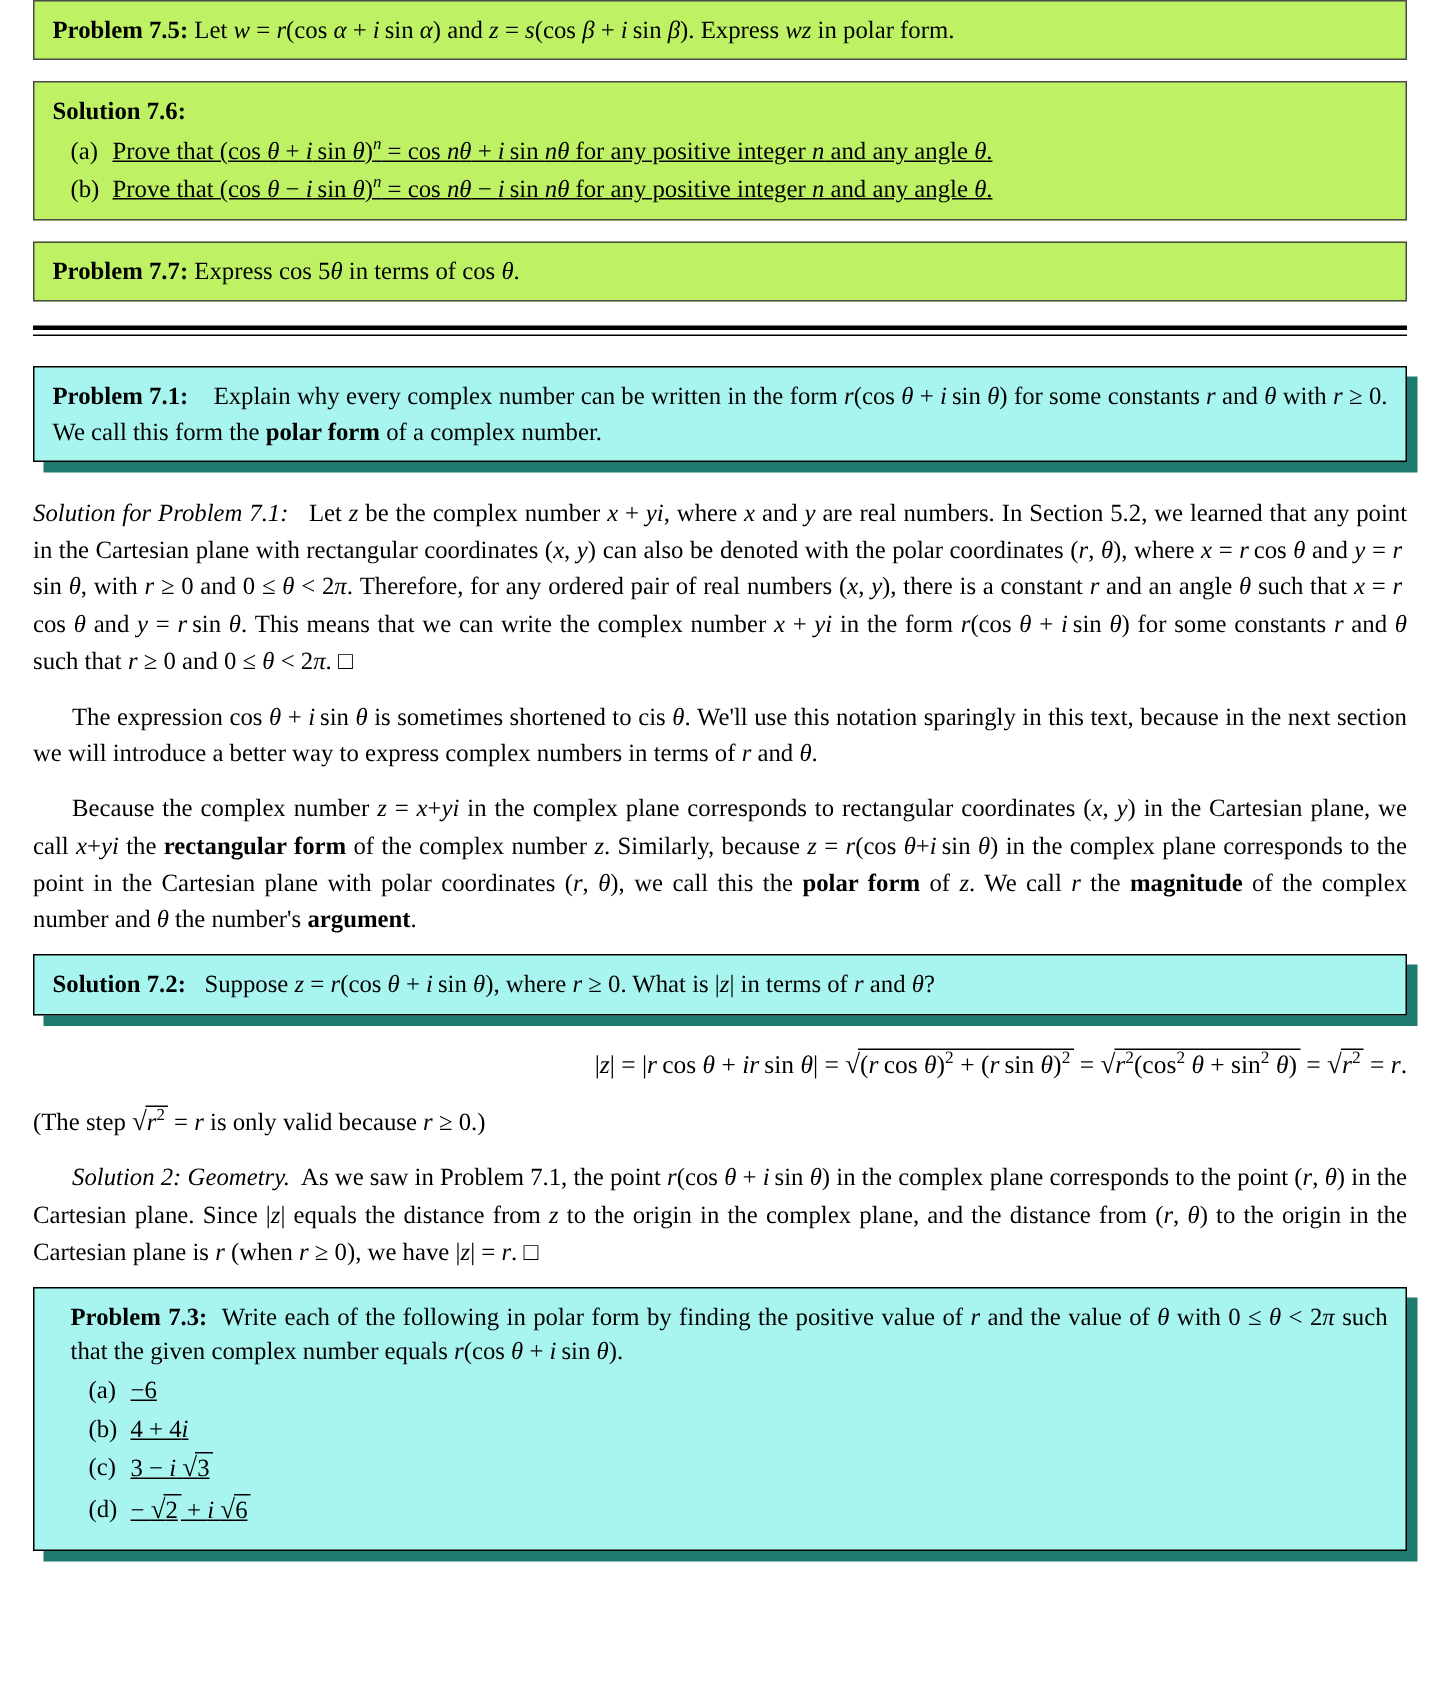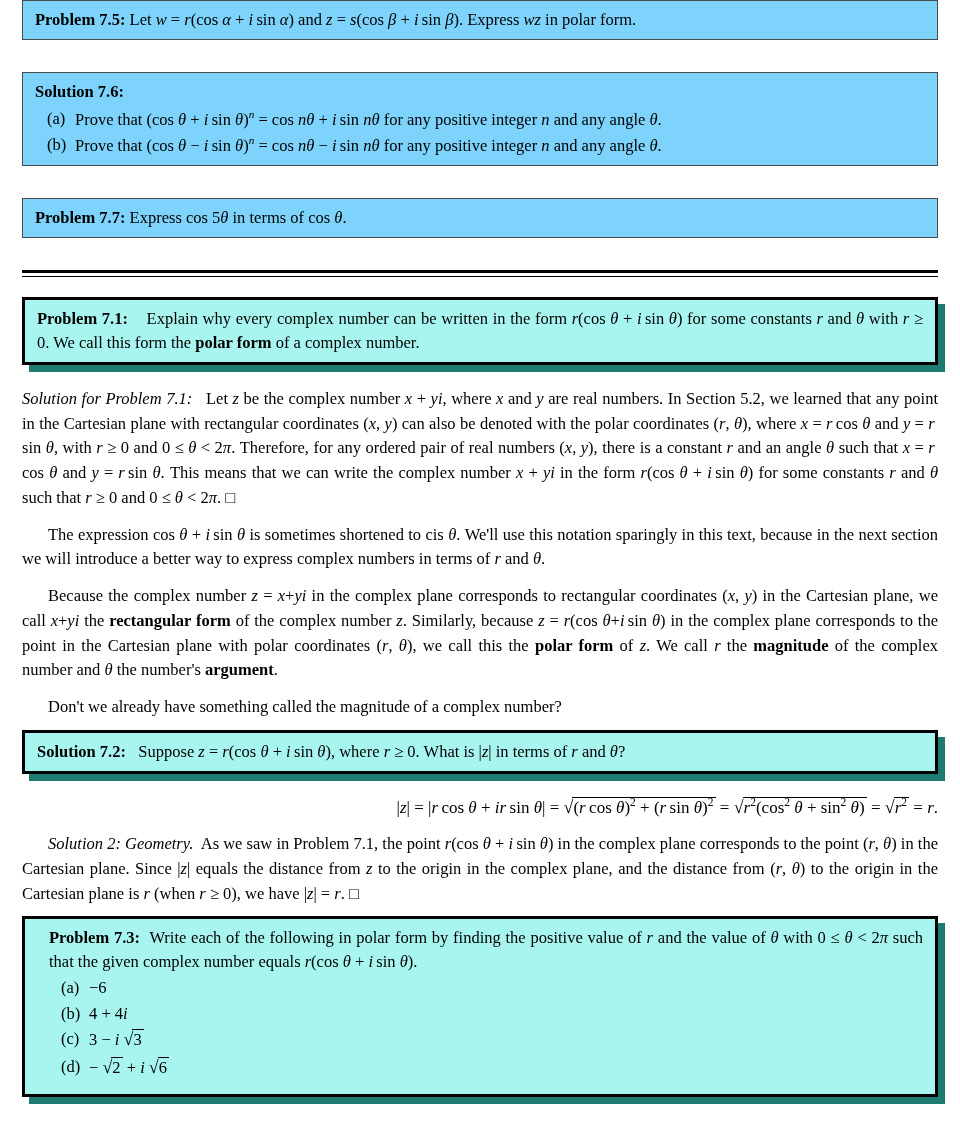"Problem 7.5: Let w =" .pbox.grey { background: #7dd3fc -> #bef264; margin-bottom: 32px -> 14px }
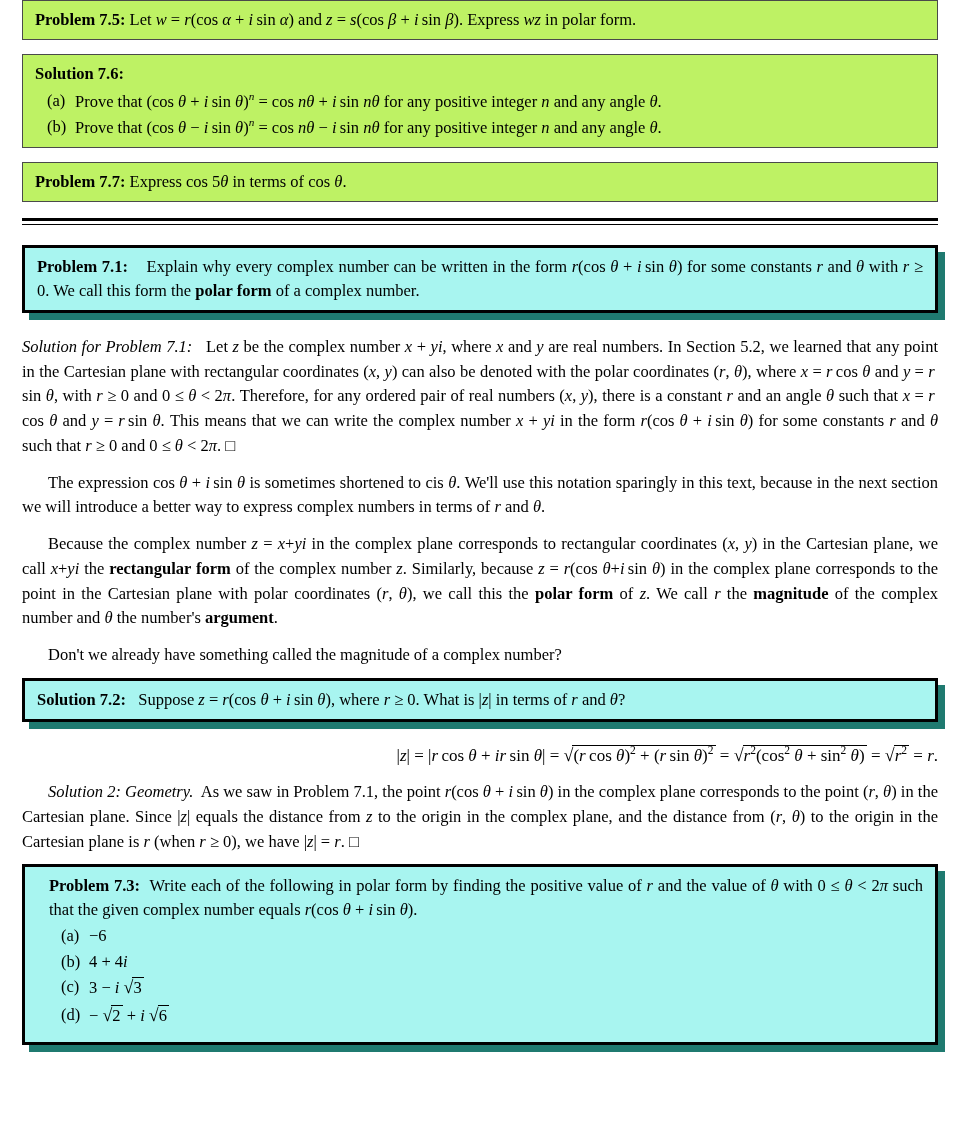"Prove that (cos θ +" .plist .ptext { text-decoration: none -> underline }
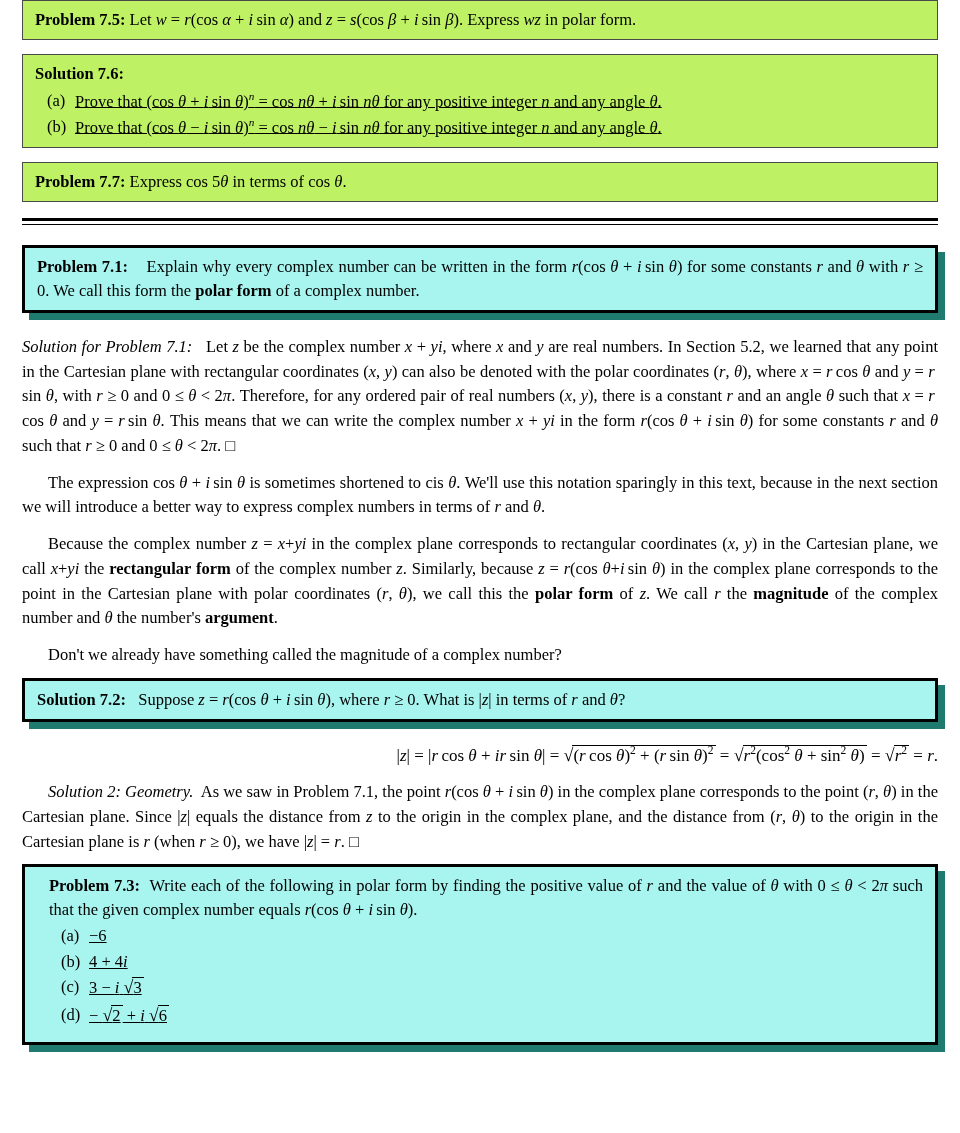"Problem 7.1: Explain why every" .pbox.cyan { border: 3px solid #000000 -> 1px solid #000000 }
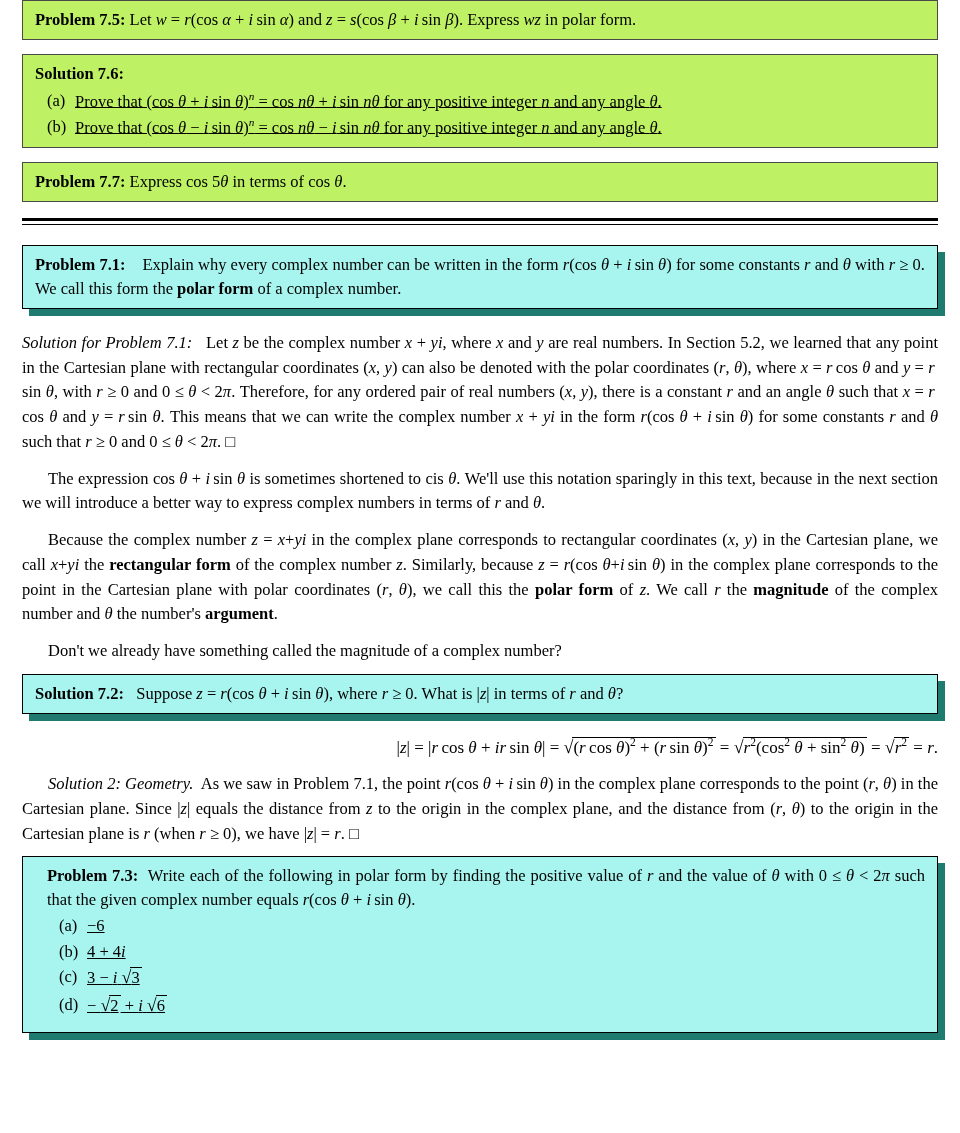"Don't we already have something" p.body-para { html: <p>Don't we already have something called the magnitude of a complex number?</p> -> none }
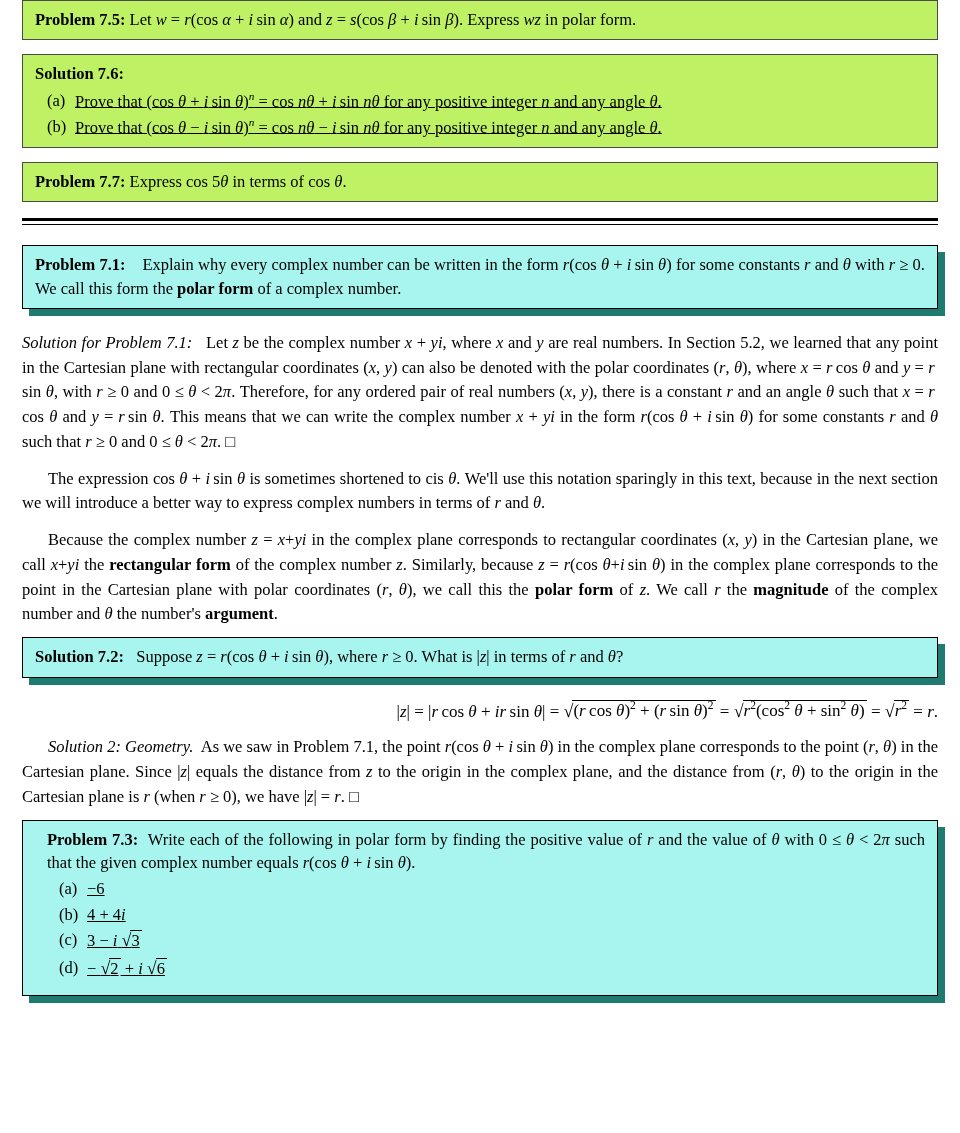"(The step √r2 = r" p.body-para { html: none -> <p> (The step <span>√</span><span><span>r</span><sup>2</sup></span> = <span>r</span> is only valid because <span>r</span> ≥ 0.) </p> }
